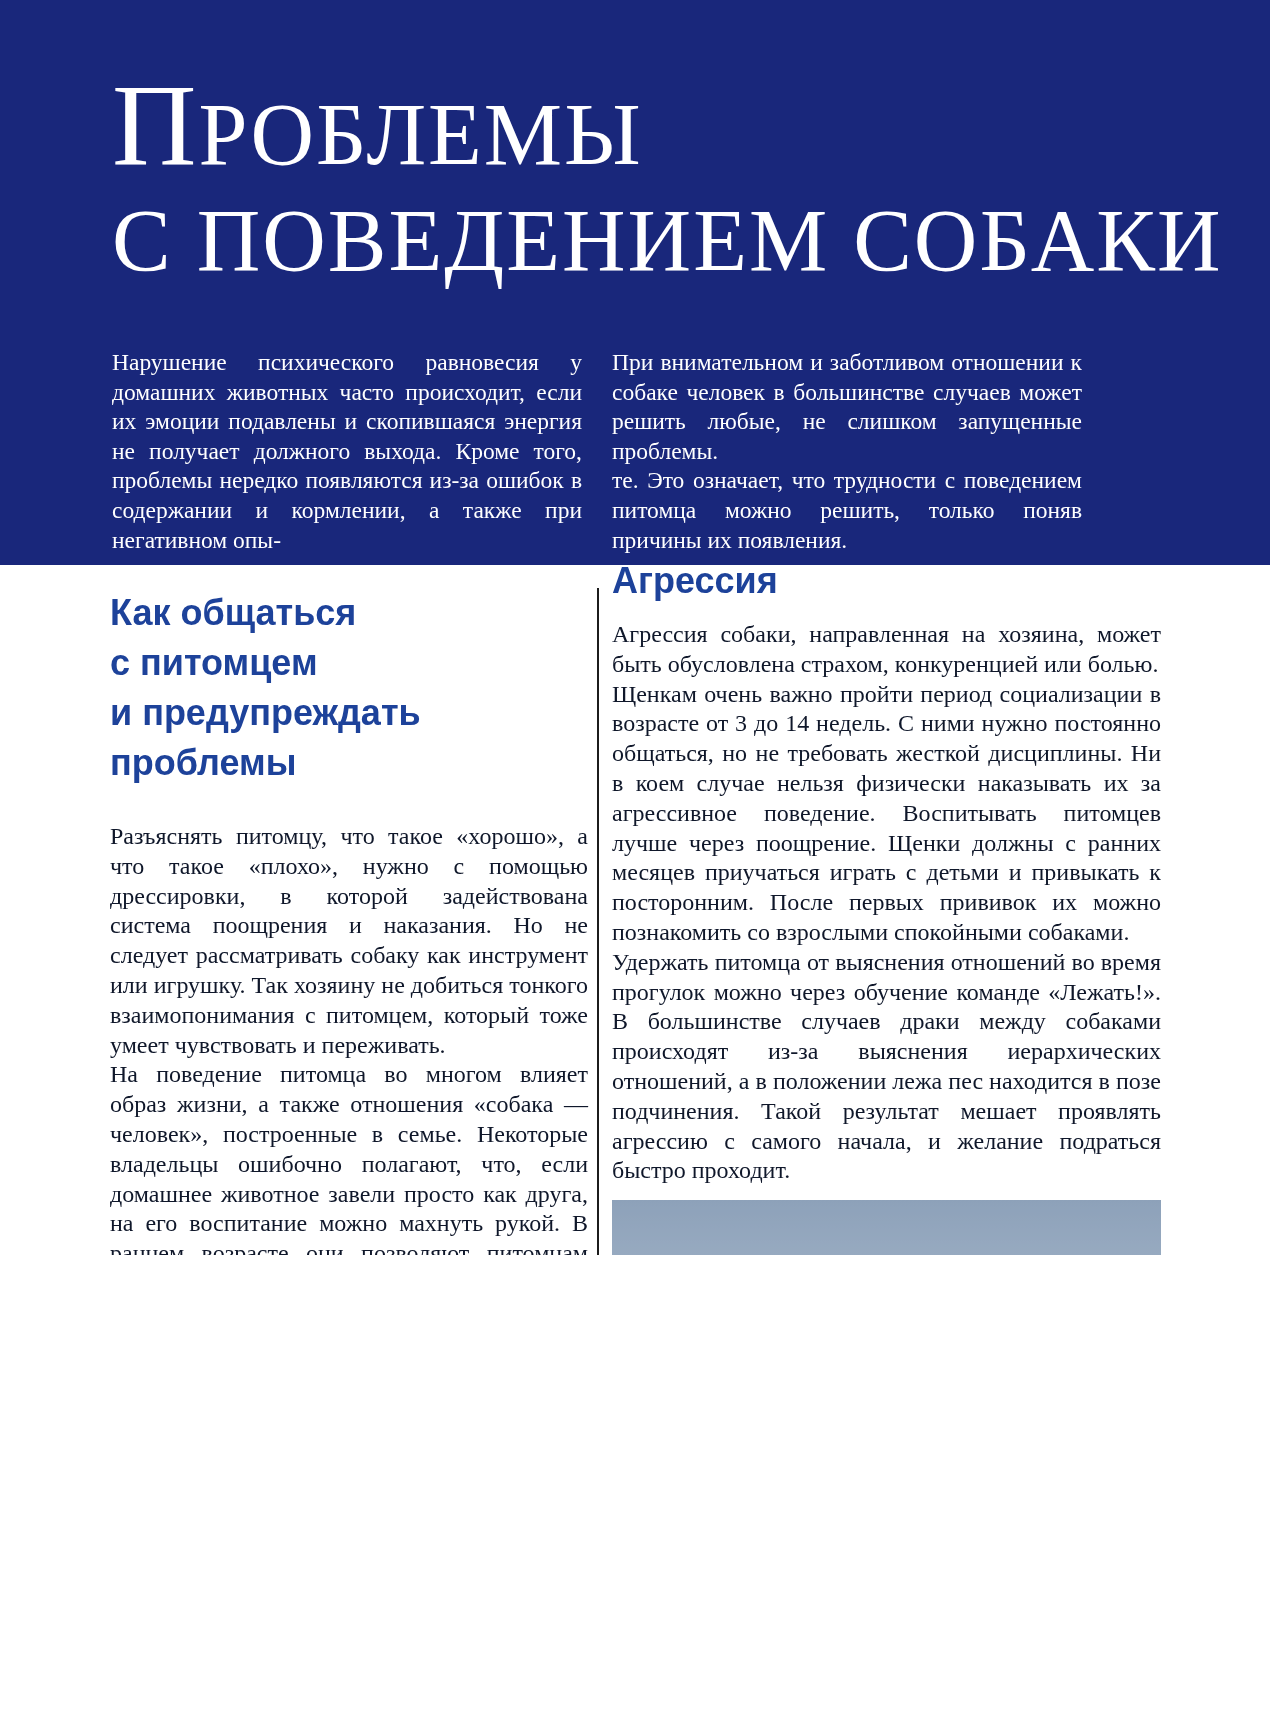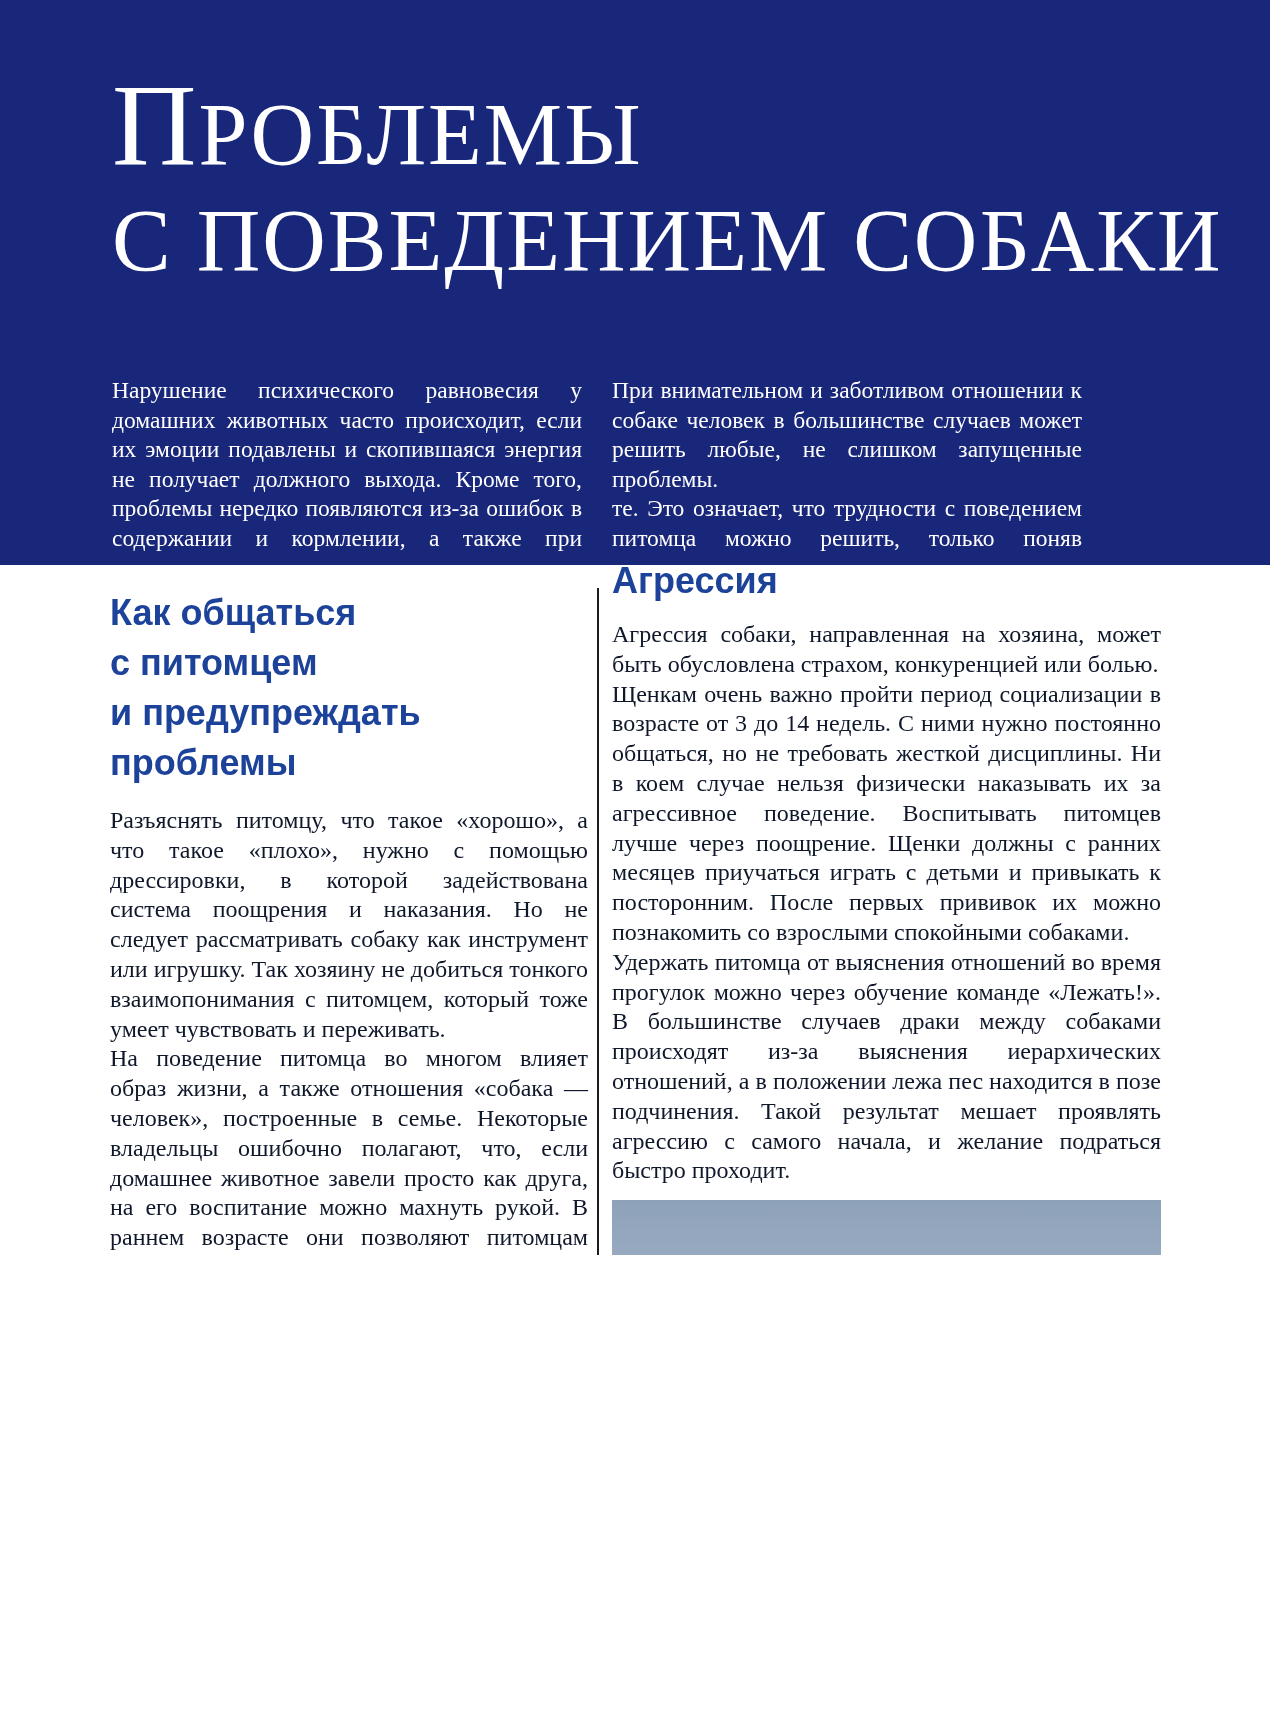"Нарушение психического равновесия у" .intro-col { margin-top: 28px -> none }
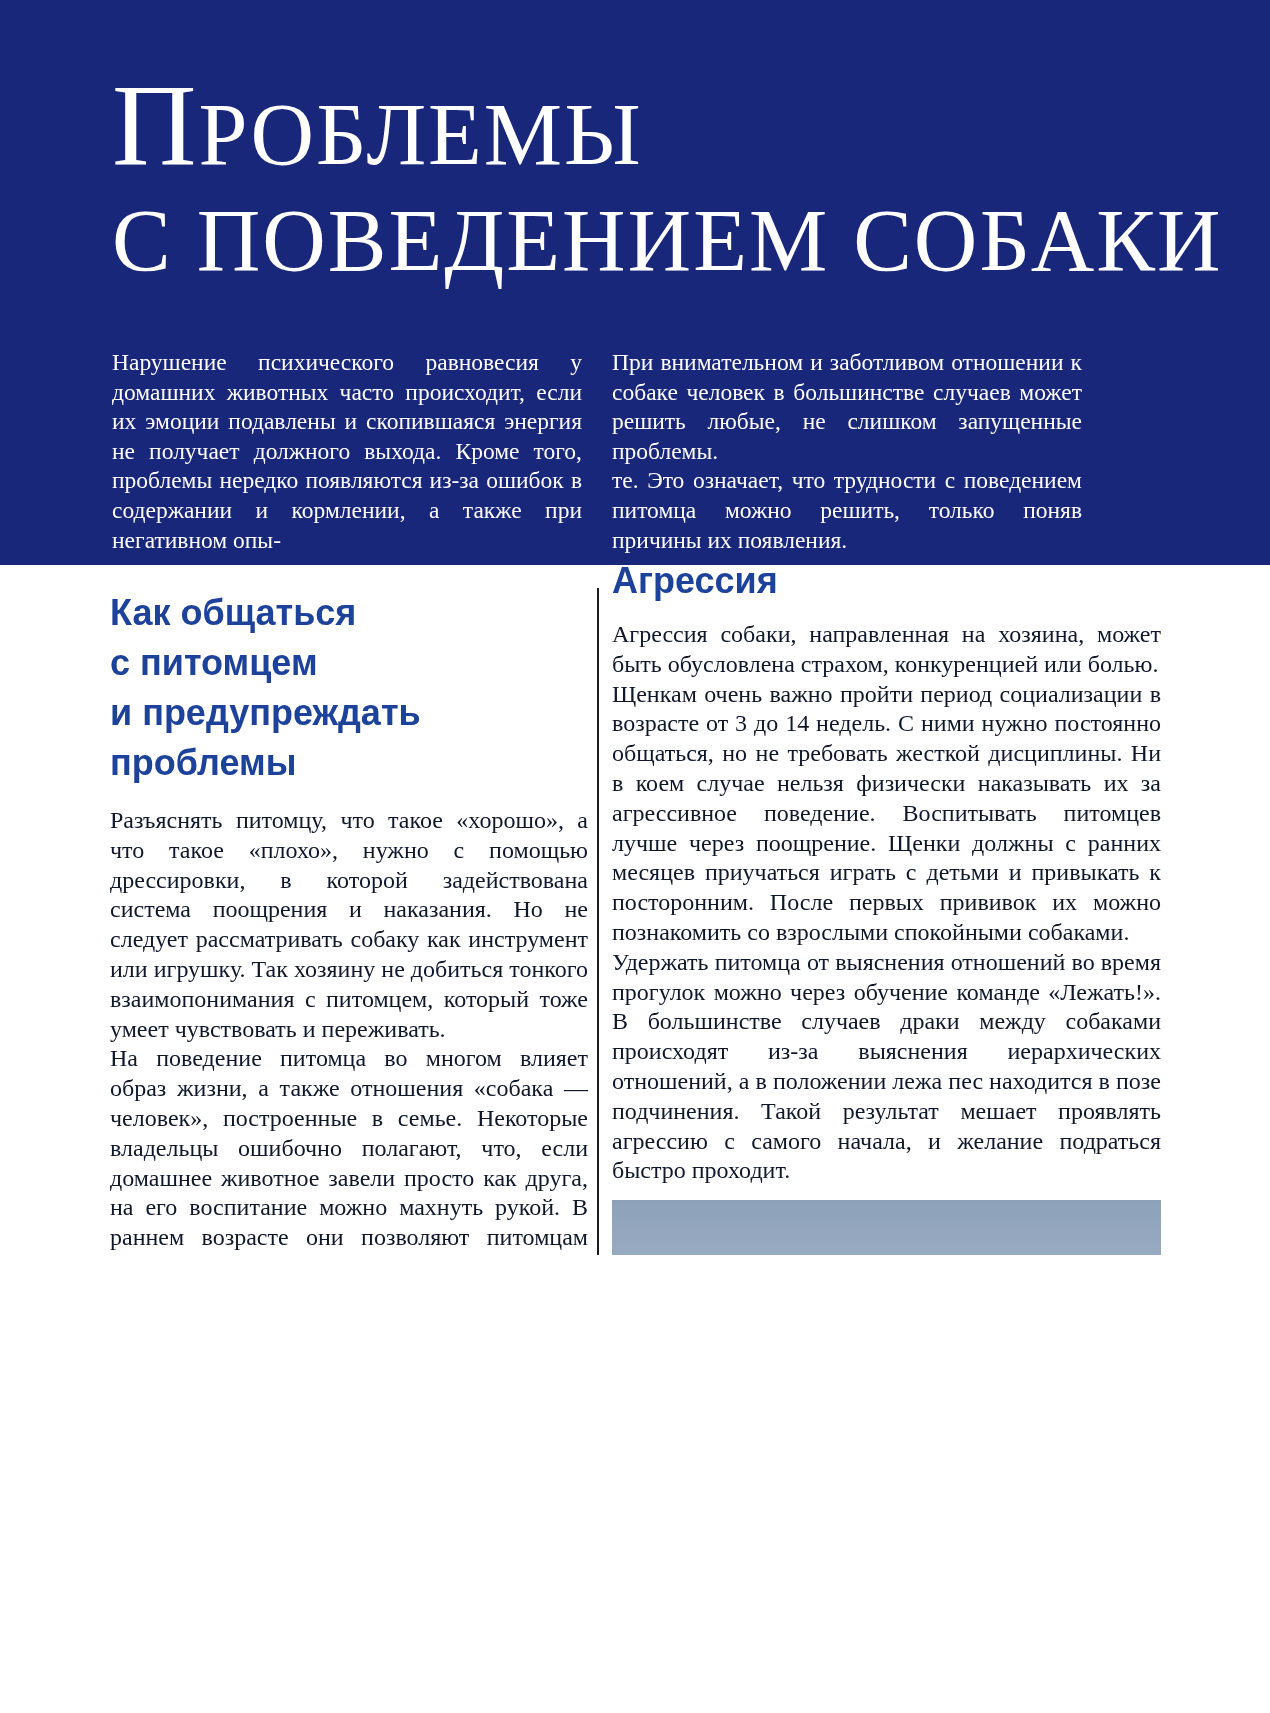"Как общаться" .left-col .section-heading { margin-bottom: 18px -> 34px }
